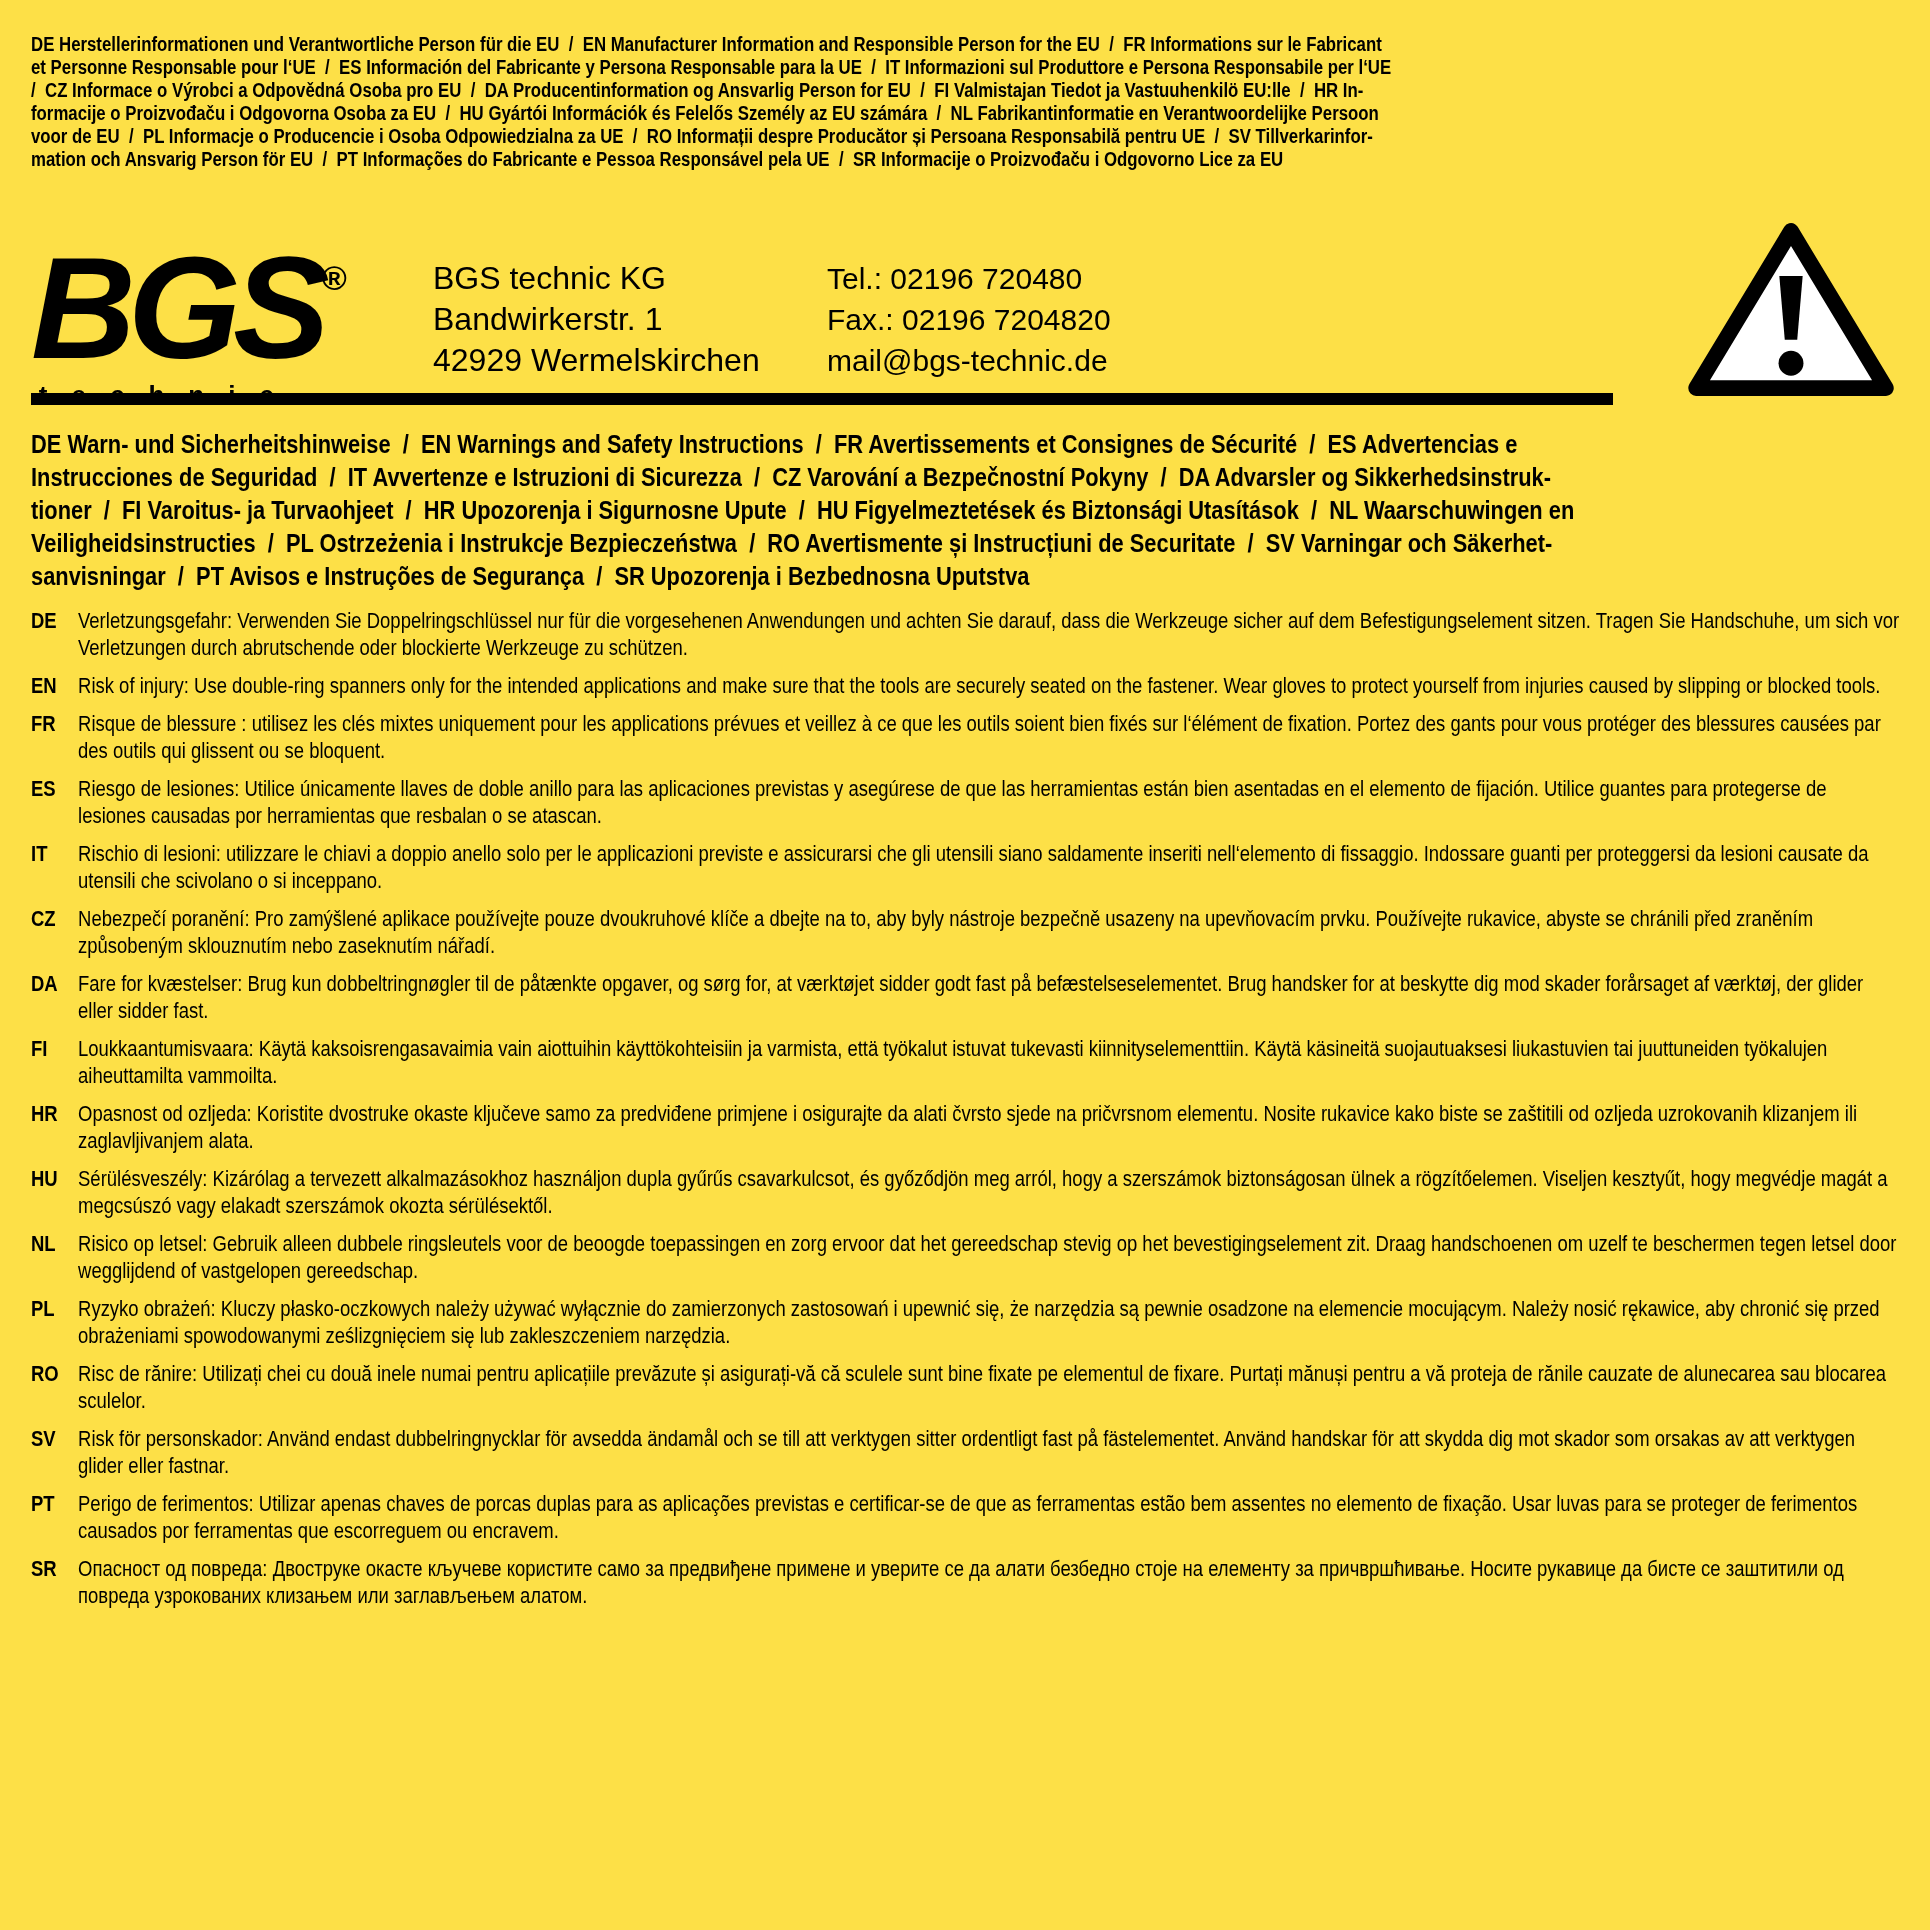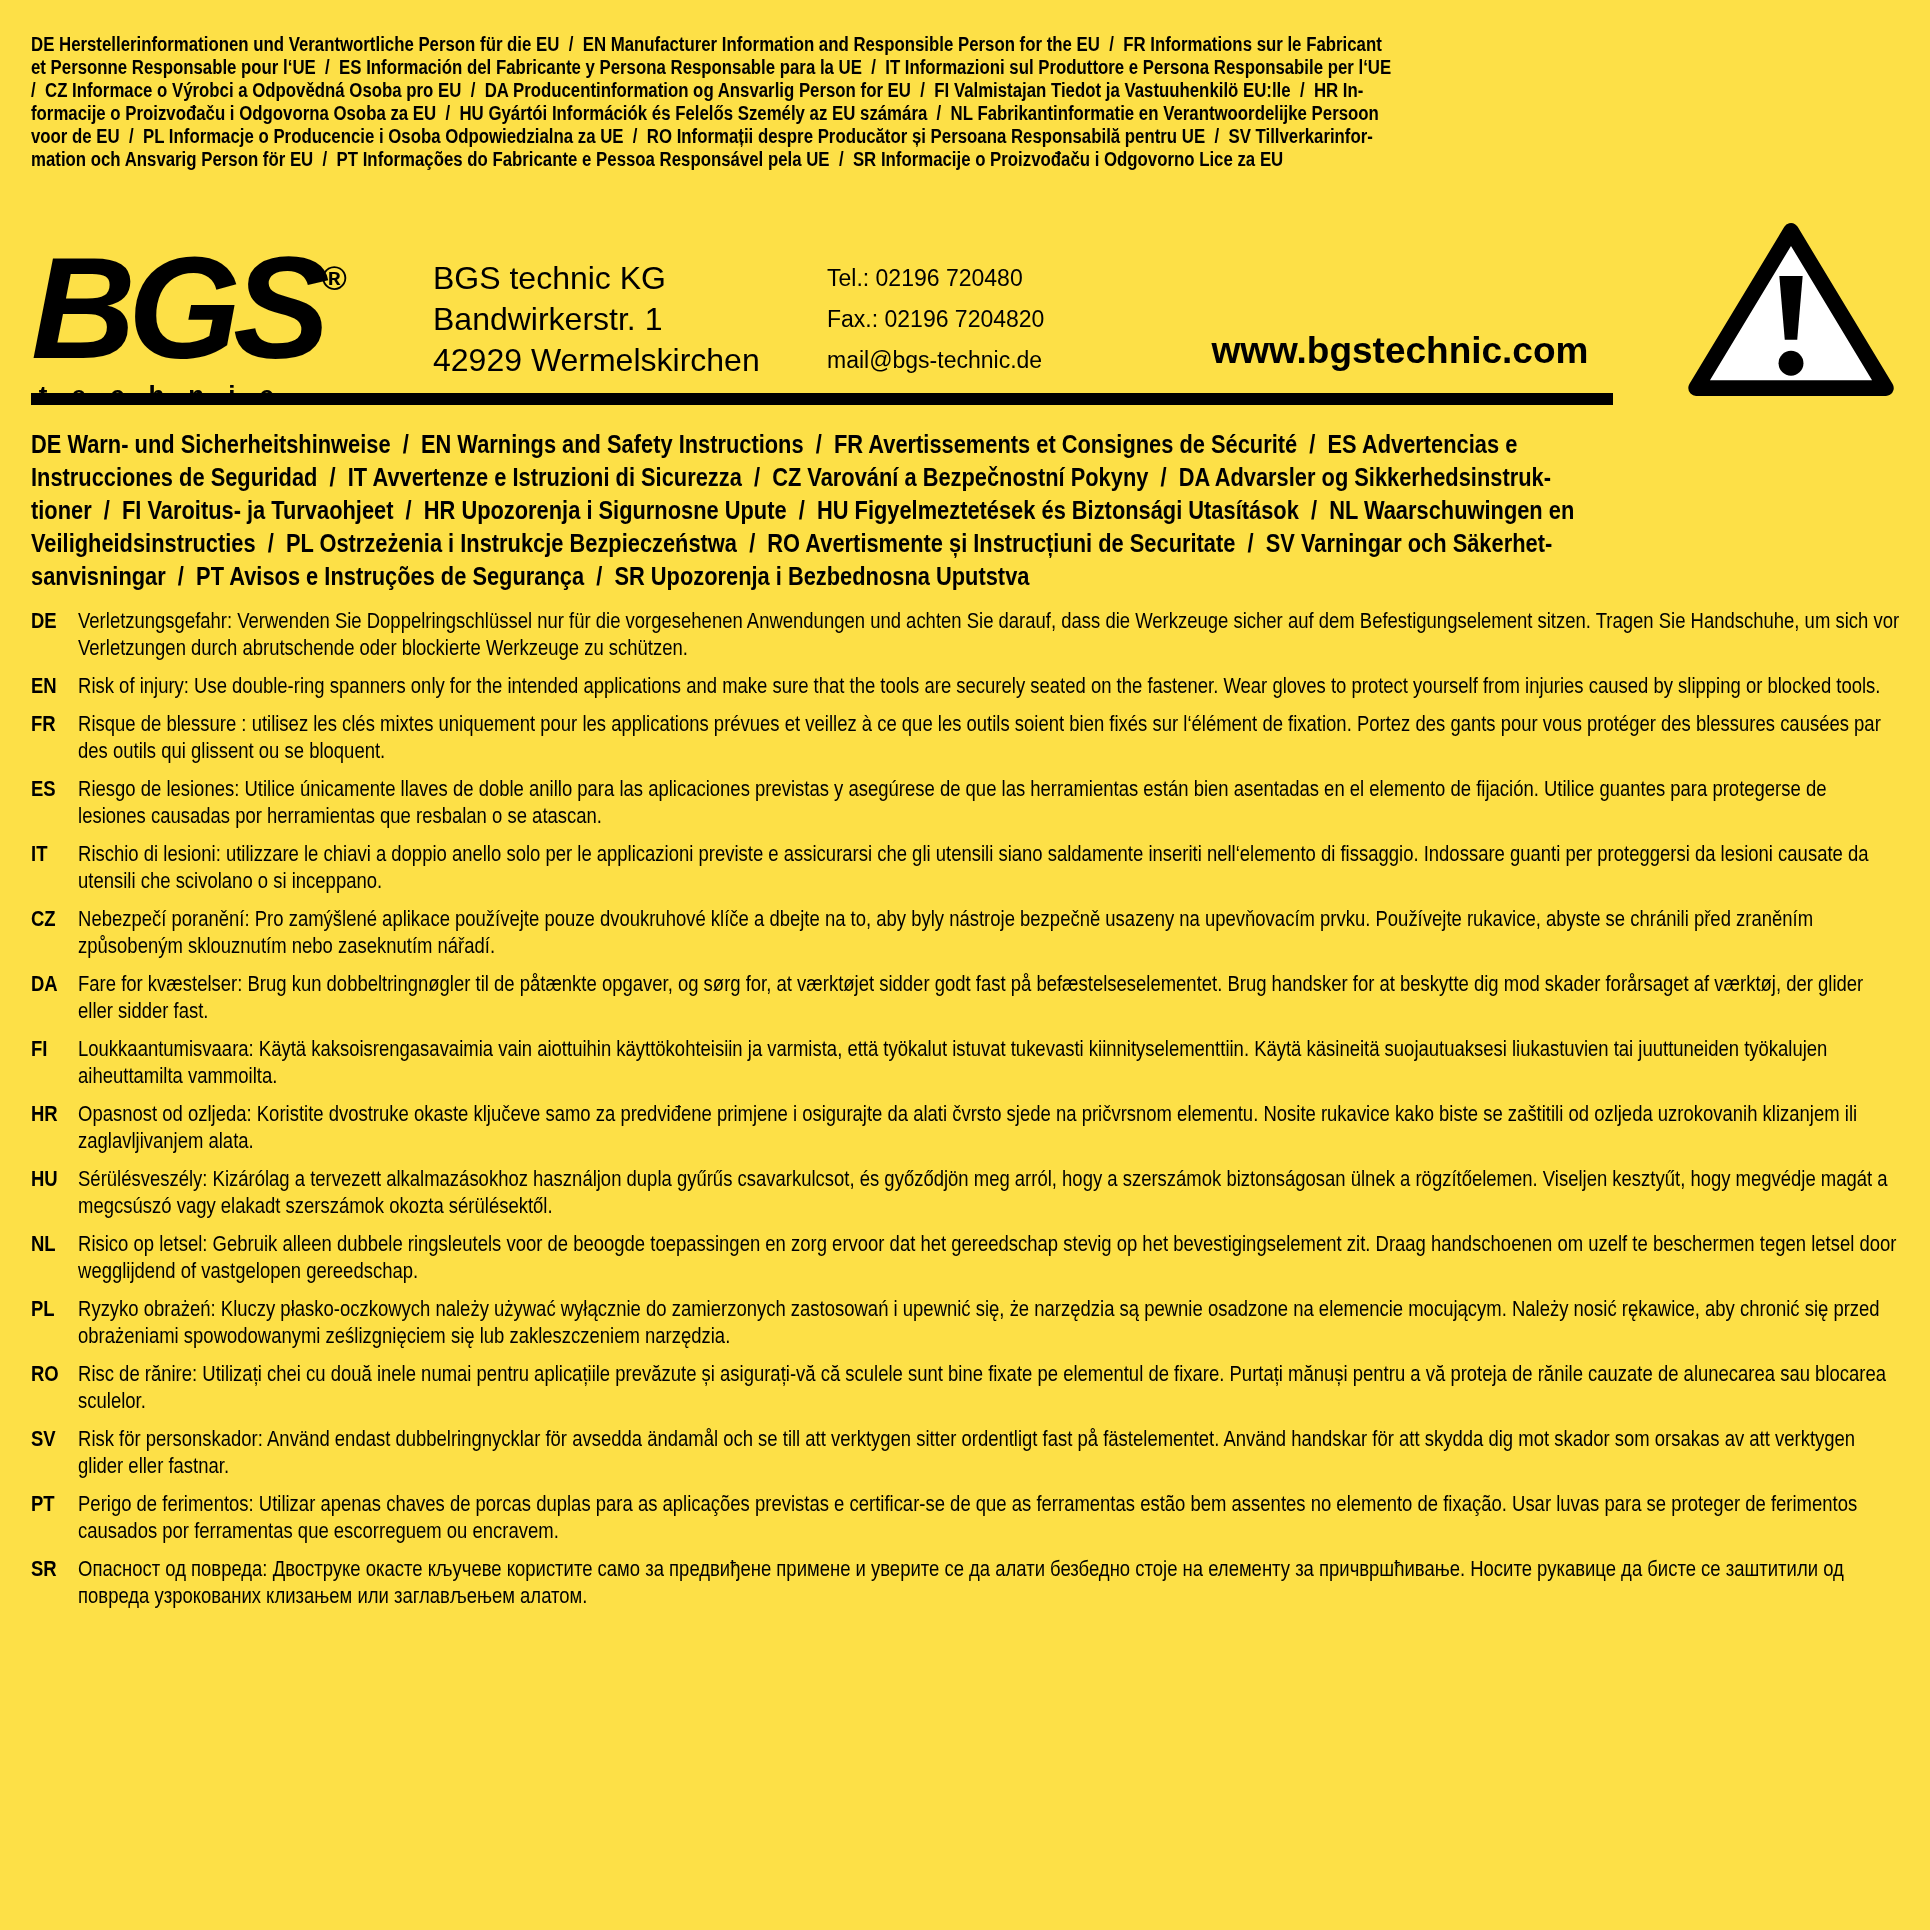"Tel.: 02196 720480" .contact { font-size: 23px -> 30px }
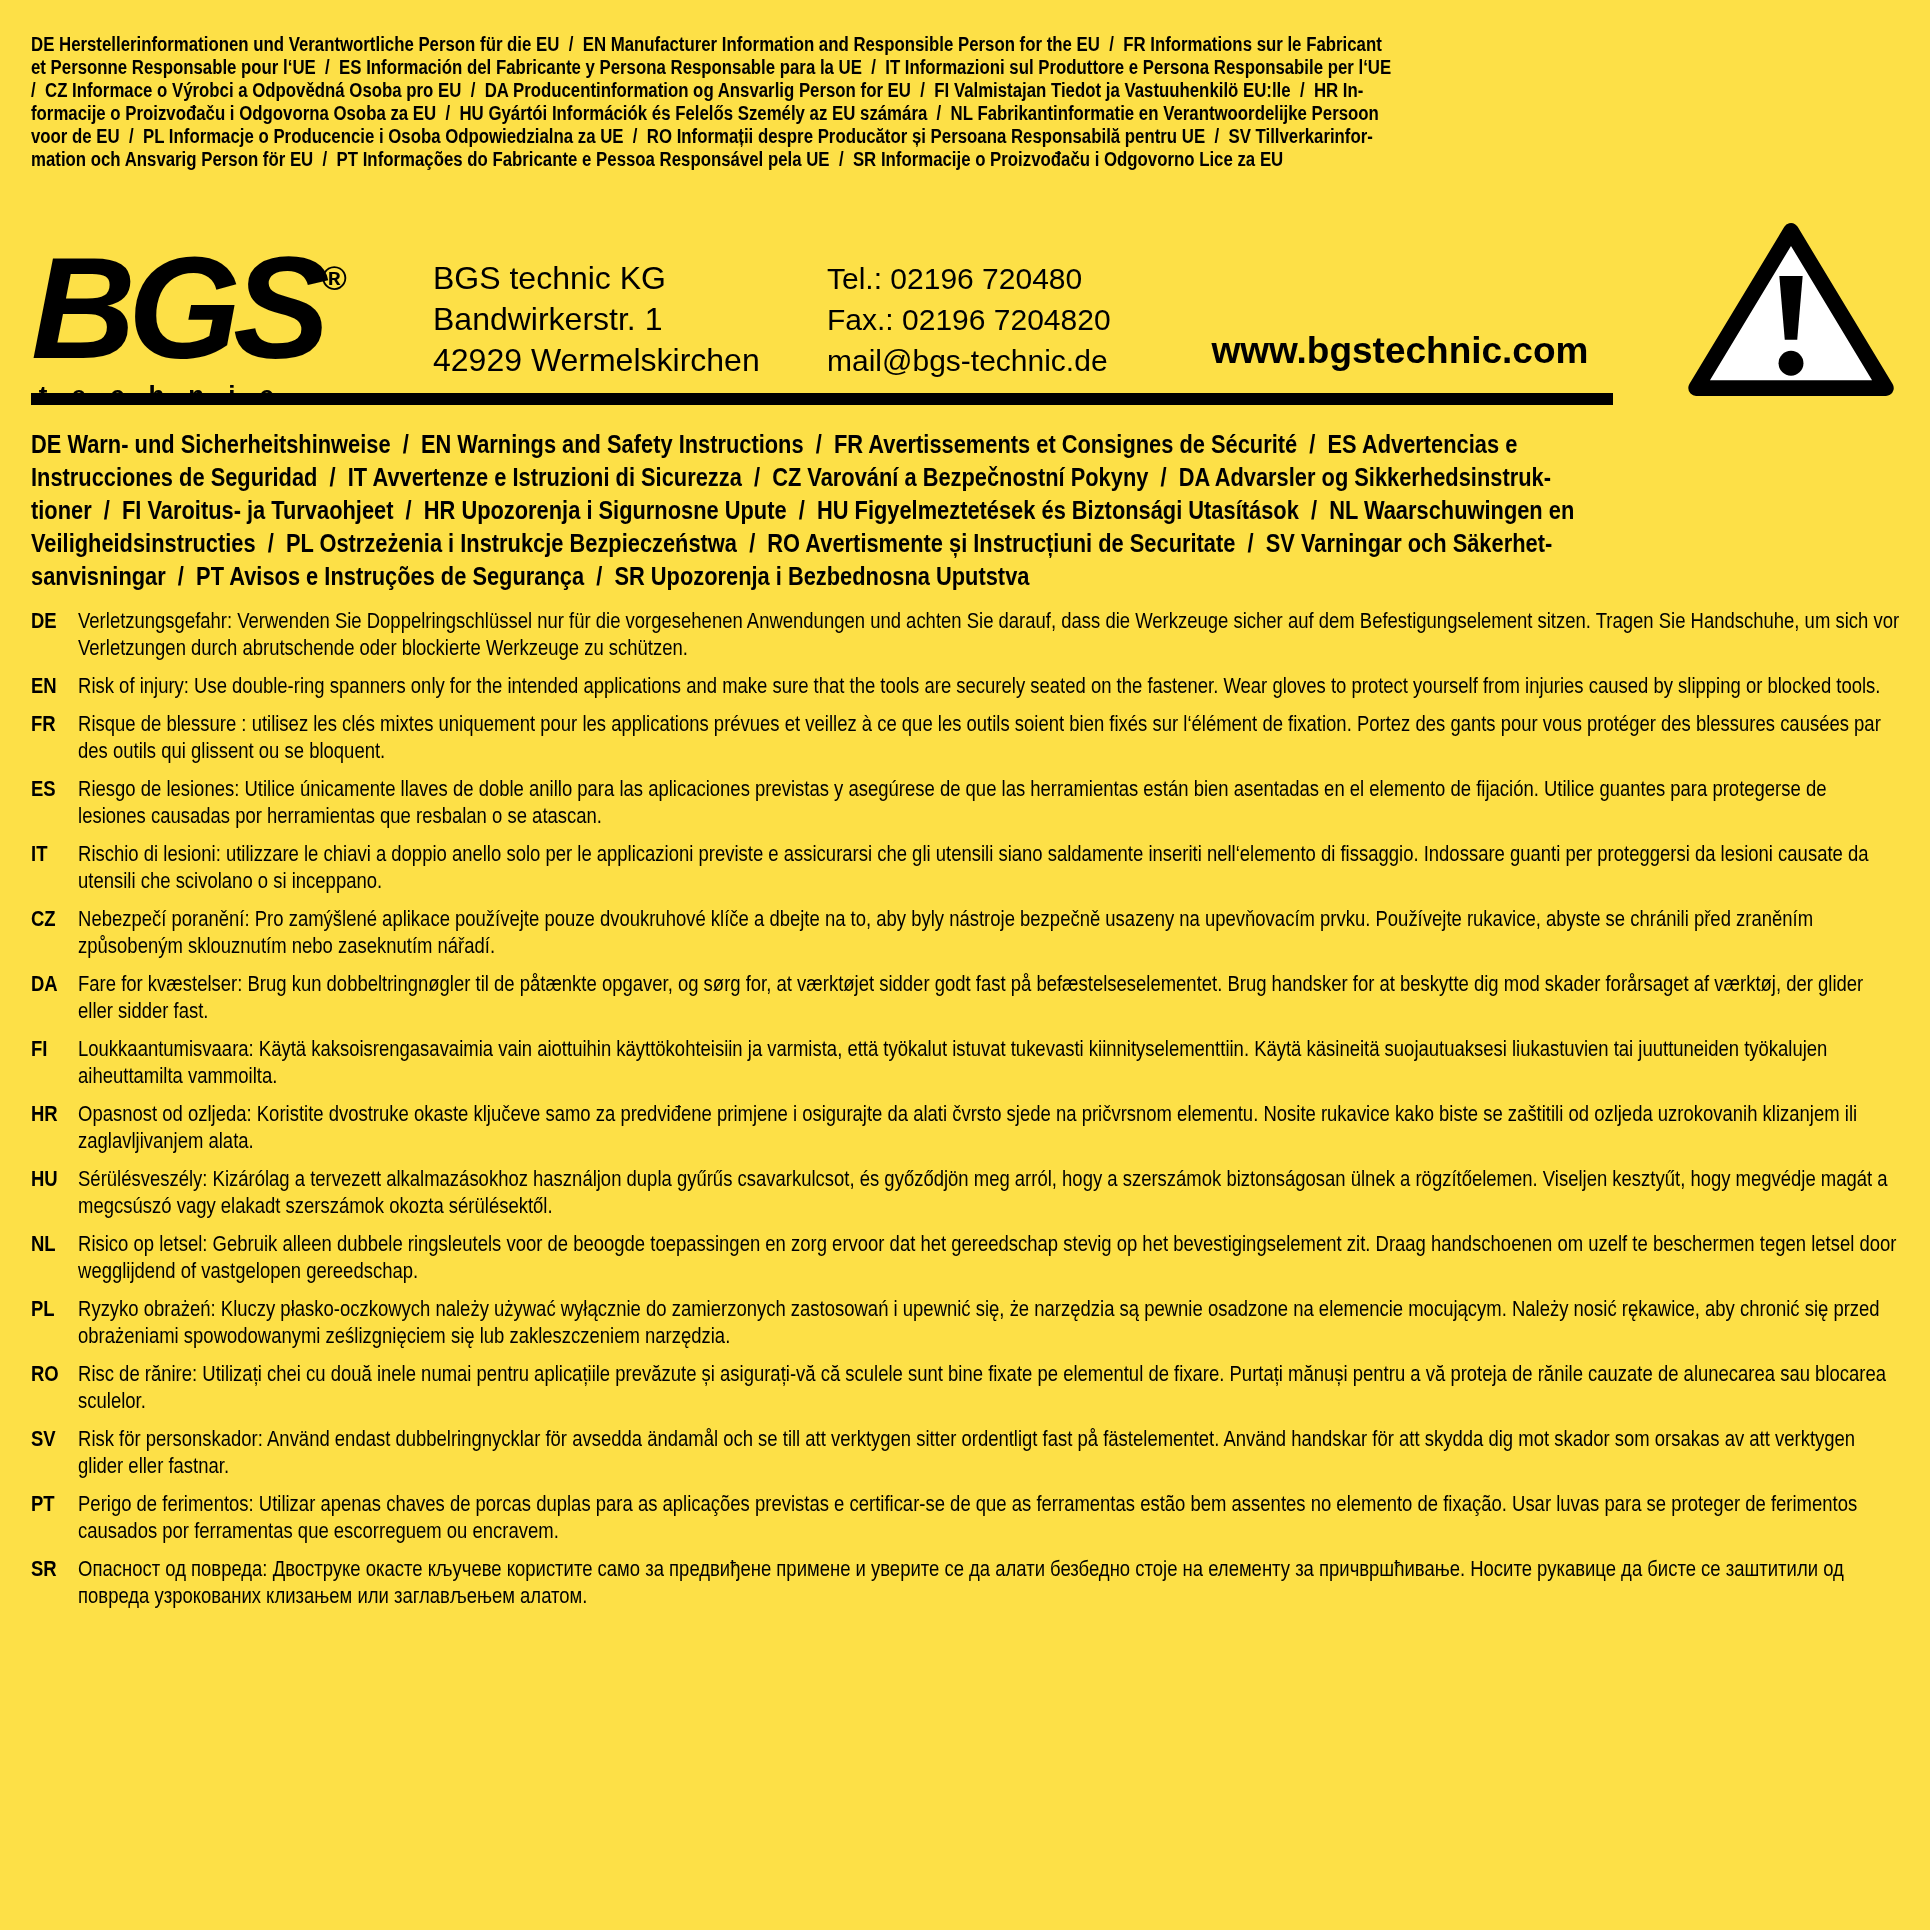"www.bgstechnic.com" div.website { html: <div>www.bgstechnic.com</div> -> none }
